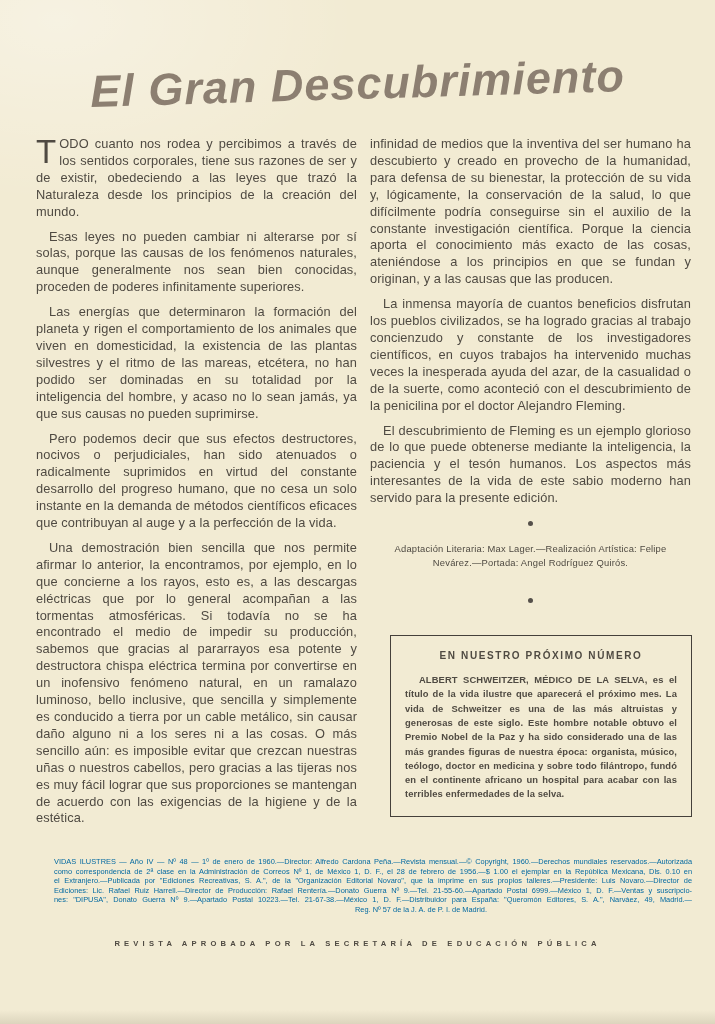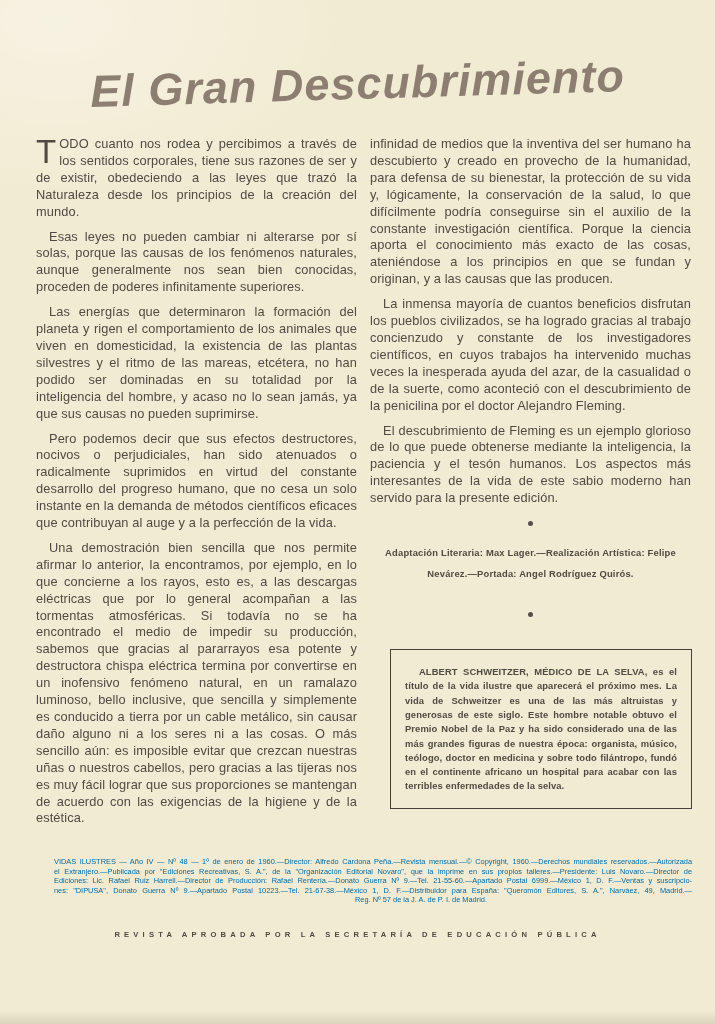"Adaptación Literaria: Max" .credits { font-weight: bold -> normal; line-height: 21px -> 14px }
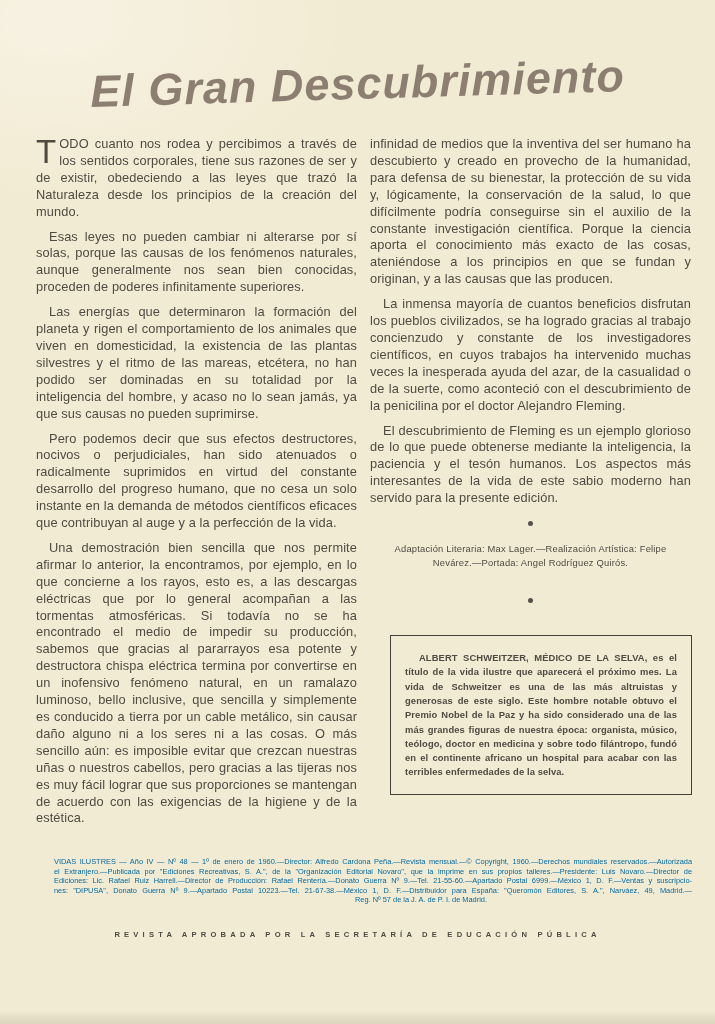"EN NUESTRO PRÓXIMO NÚMERO" p.box-header { html: none -> <p>EN NUESTRO PRÓXIMO NÚMERO</p> }
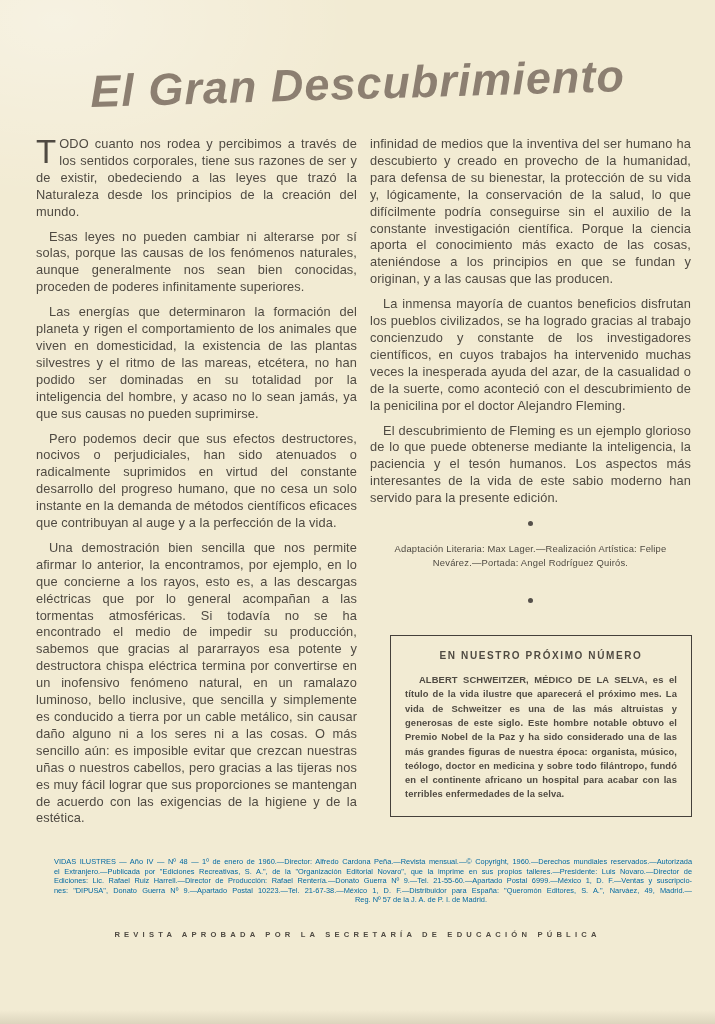"como correspondencia de 2ª clase" div.masthead-line { html: none -> <div>como correspondencia de 2ª clase en la Administración de Correos Nº 1, de México 1, D. F., el 28 de febrero de 1956.—$ 1.00 el ejemplar en la República Mexicana, Dls. 0.10 en</div> }
